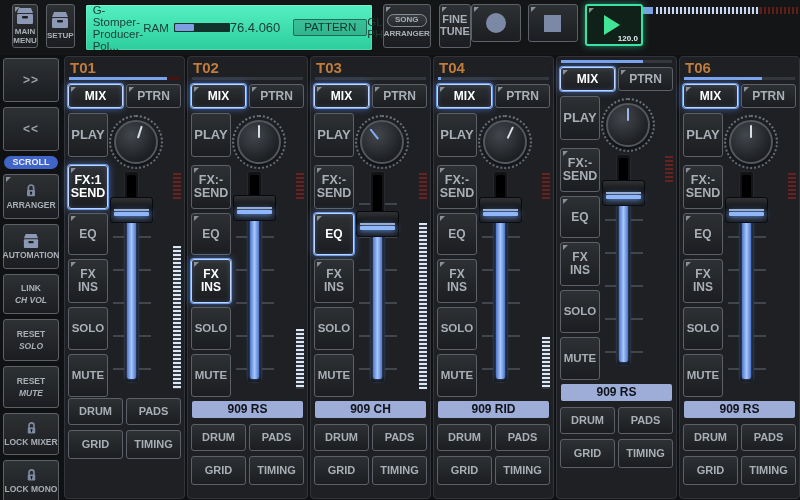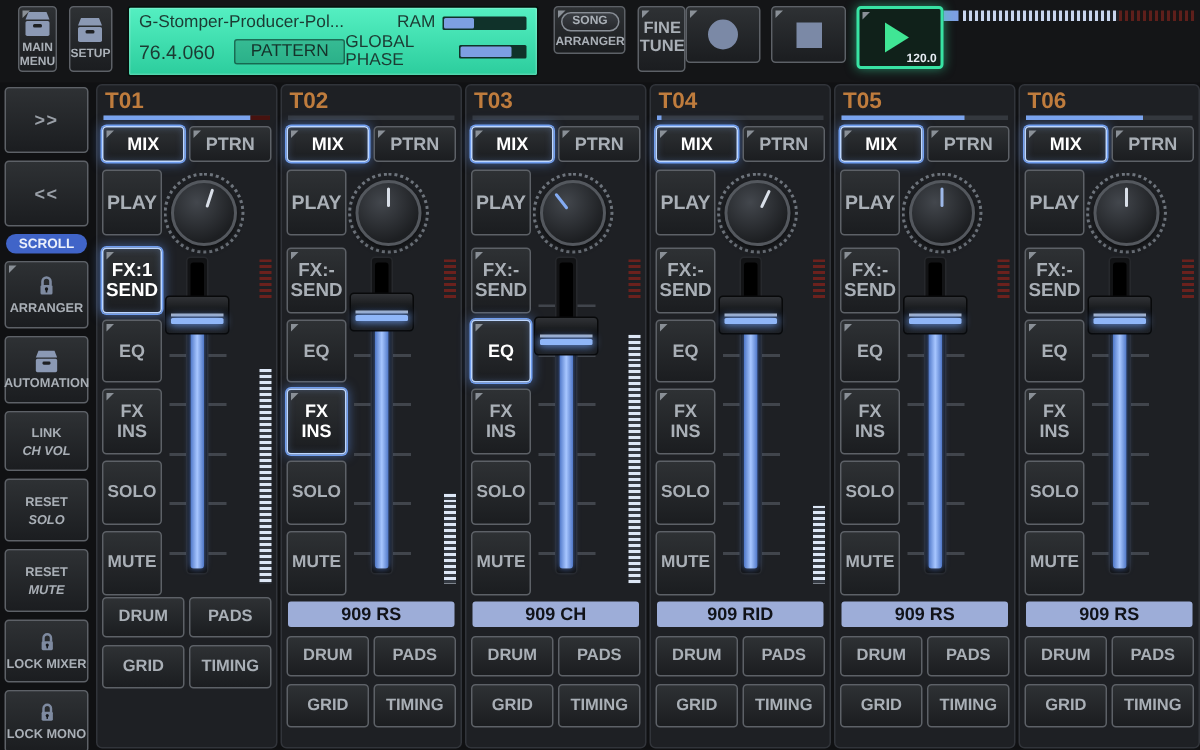"G-Stomper-Producer-Pol..." .display { flex-direction: column -> row }
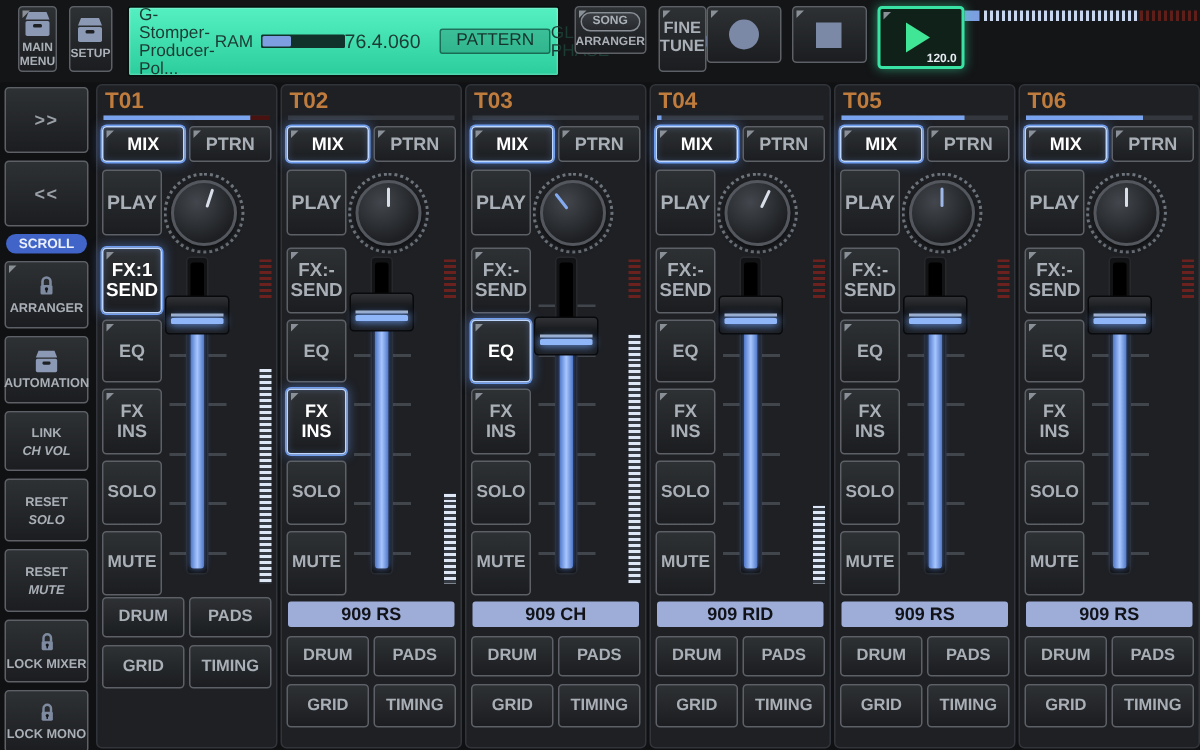"SONG" .song-btn { height: 32px -> 44px }
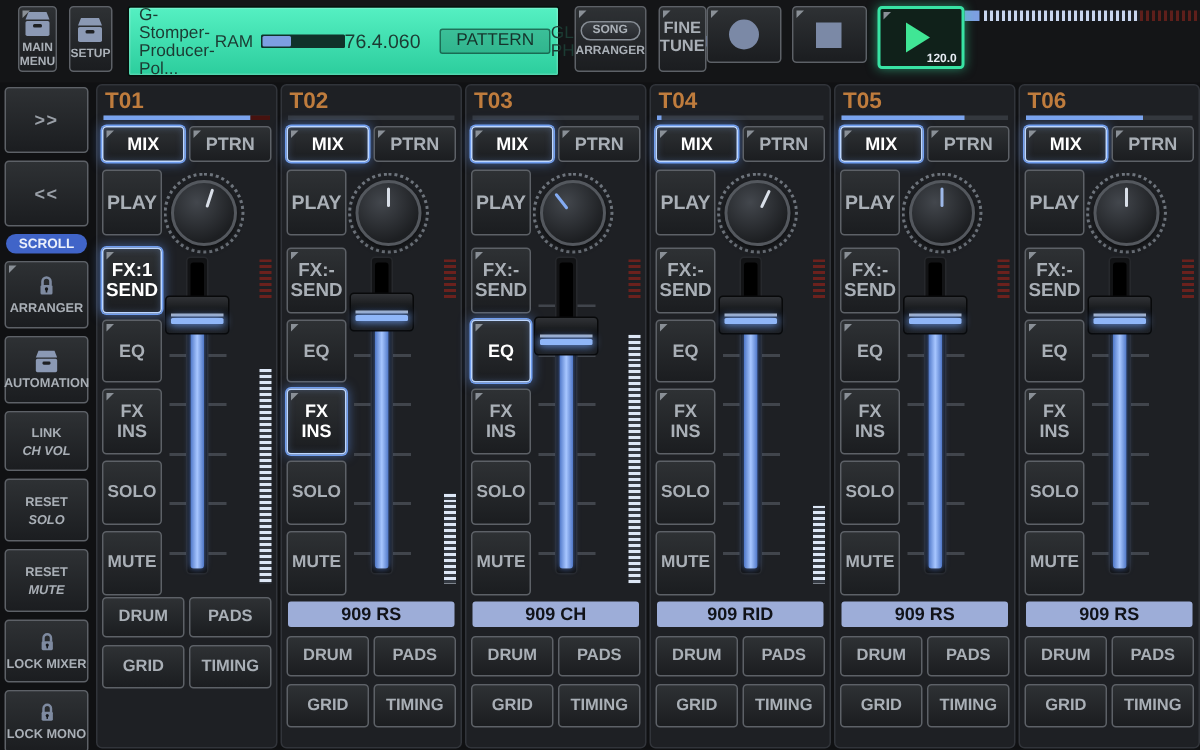"T05" div.t-title { html: <div>T05</div> -> none }
